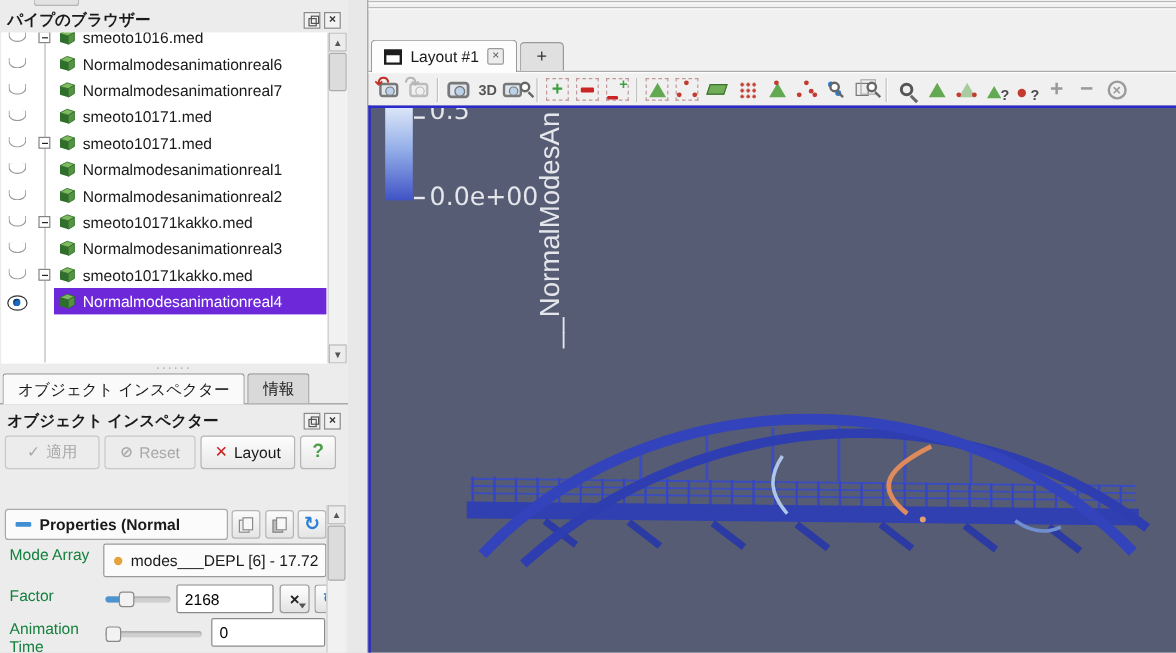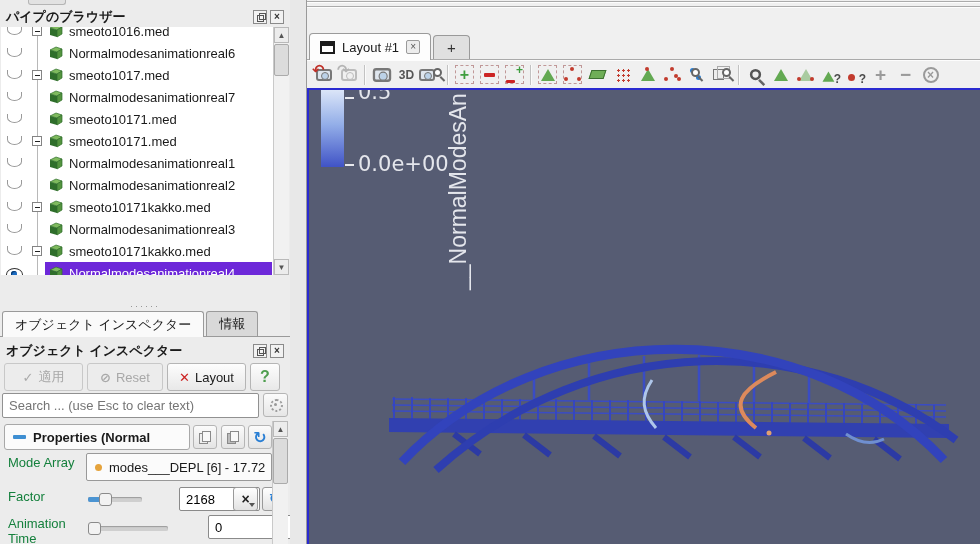"smeoto1016.med" .tree { height: 248px -> 276px }
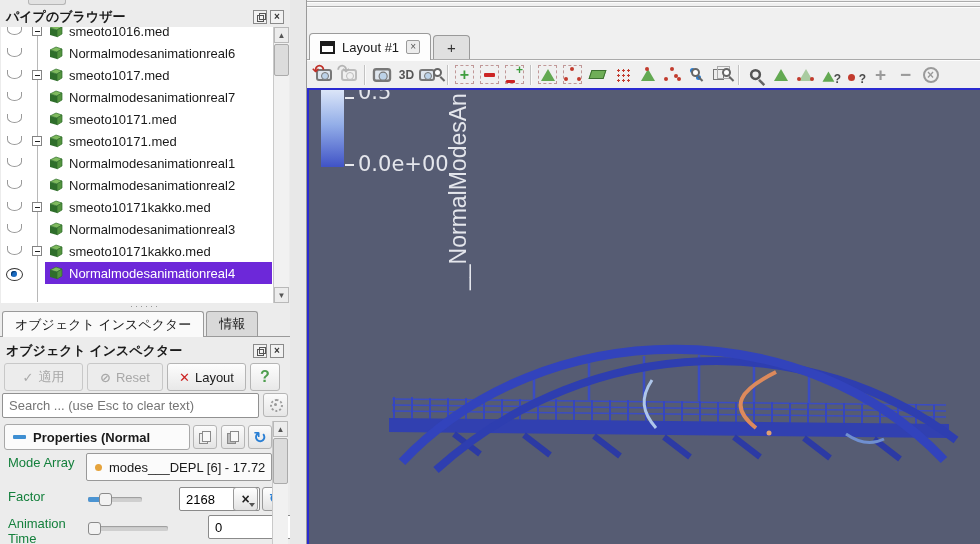"smeoto1017.med" div.trow { html: <div> <span></span> <span></span> <span> <svg> <polygon></polygon> <polygon></polygon> <polygon></polygon> </svg> <span>smeoto1017.med</span> </span> </div> -> none }
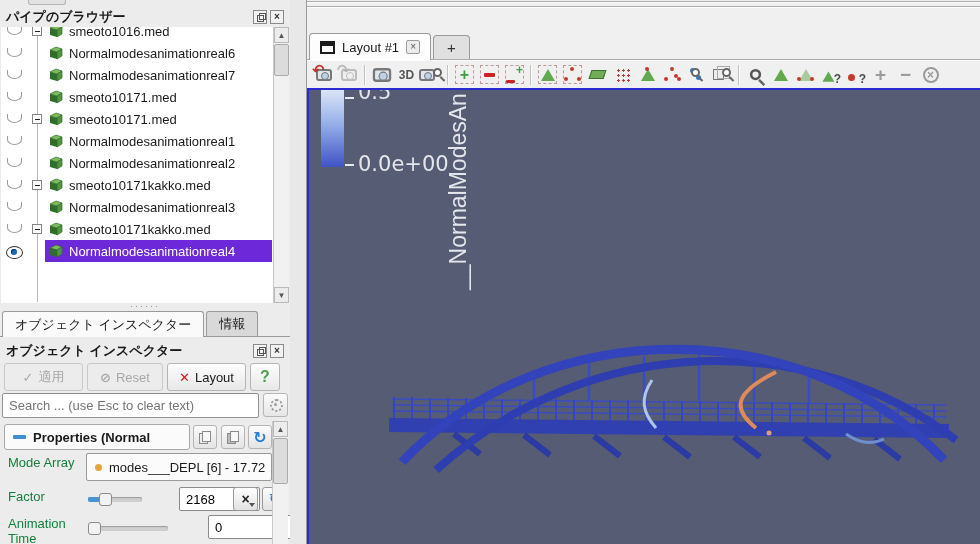"Search ... (use Esc to" div.searchrow { html: <div> <input> <div></div> </div> -> none }
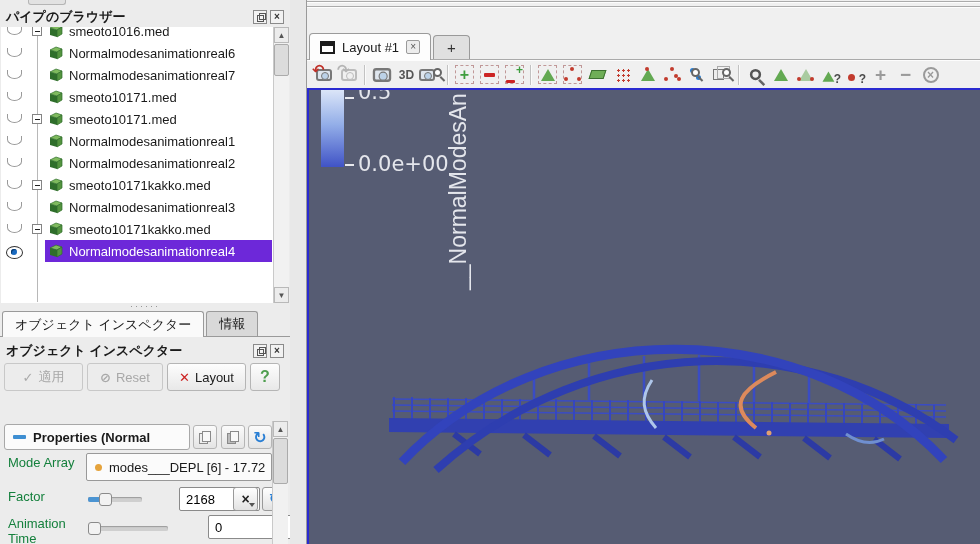"2168" .pin { margin-left: 32px -> none }
